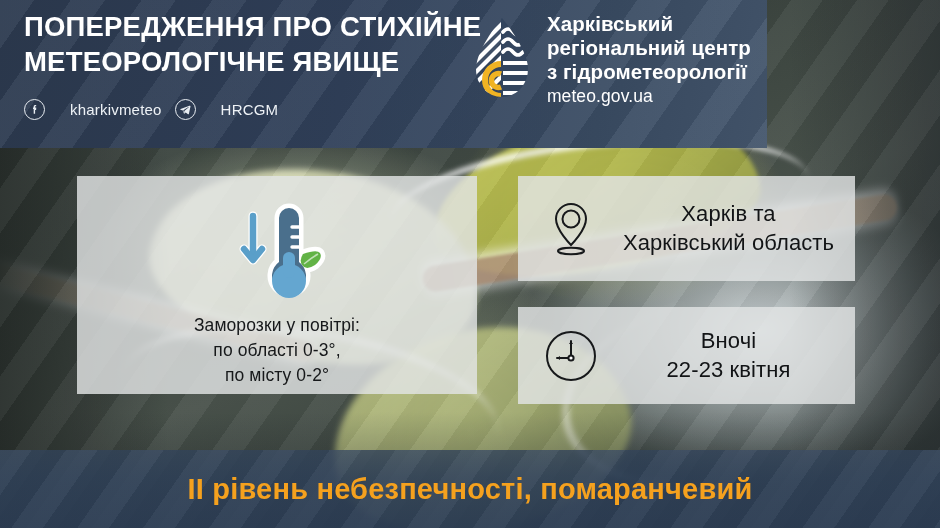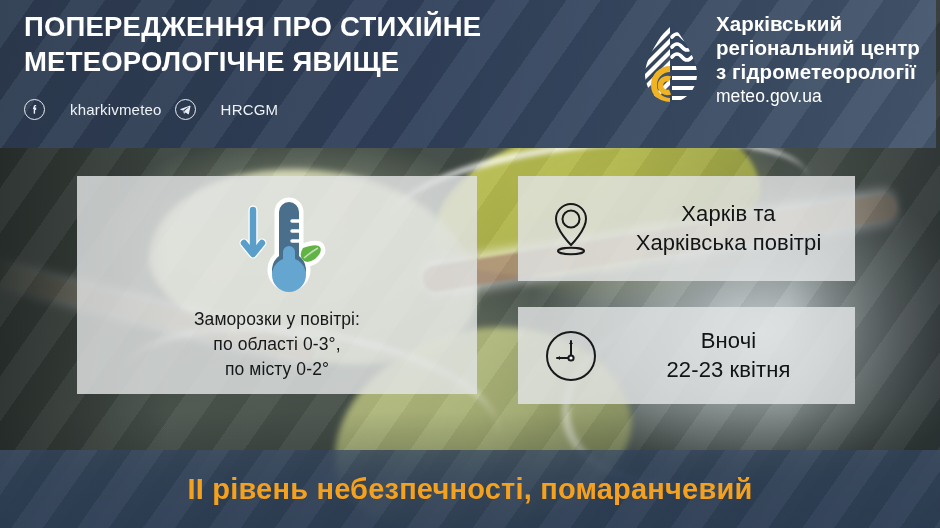"ПОПЕРЕДЖЕННЯ ПРО СТИХІЙНЕ" .header { width: 936px -> 767px }
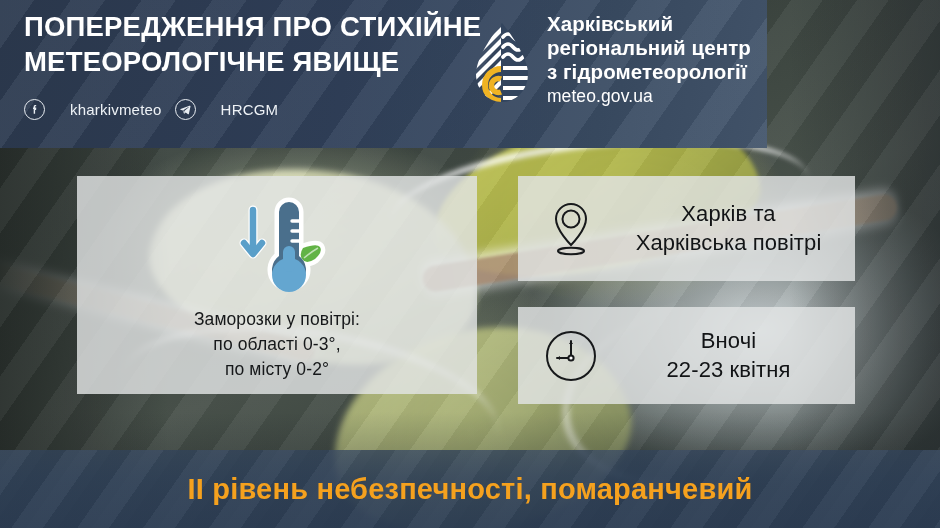"Харківський" .logo { align-items: flex-end -> center }
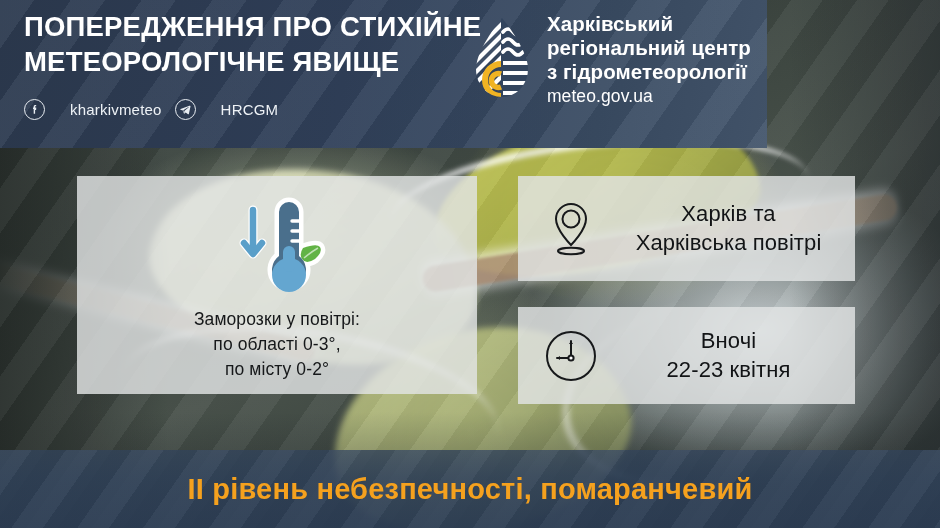"Харківська повітрі" span { text: Харківська повітрі -> Харківський область }
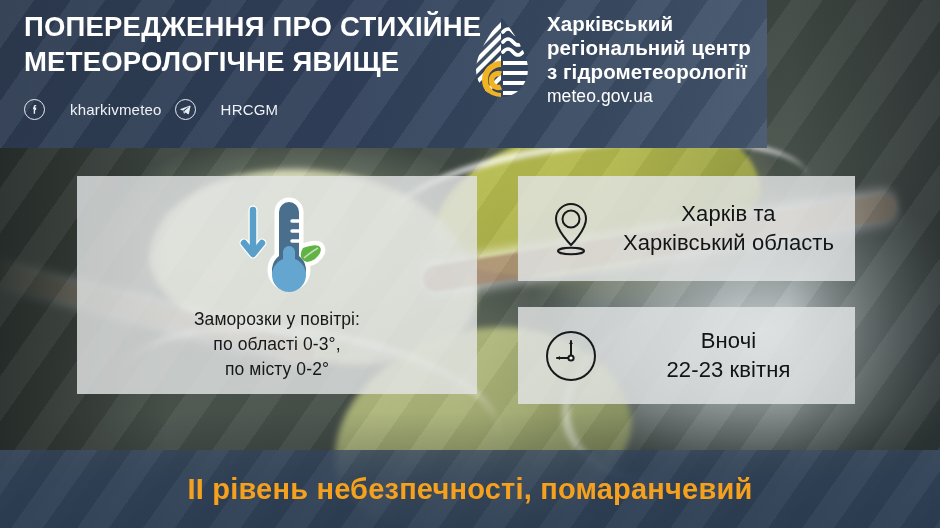"Заморозки у повітрі:" .card-left { justify-content: flex-start -> center }
